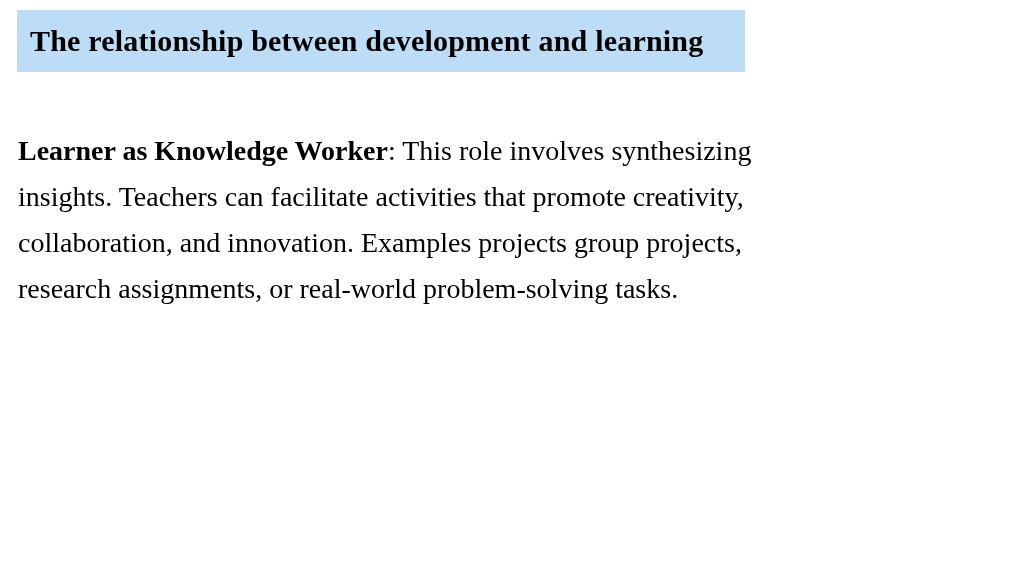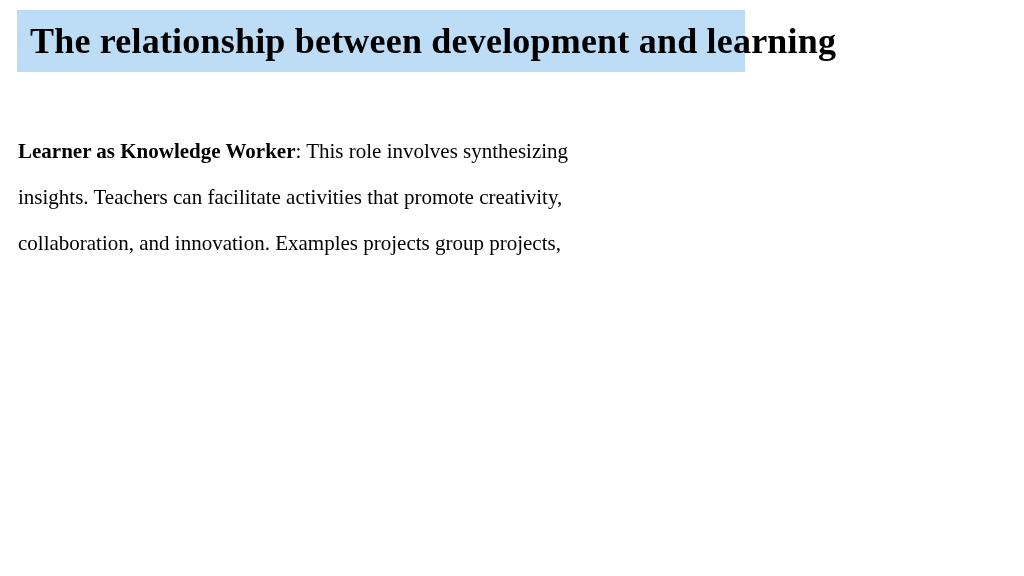"The relationship between development and" .title-text { font-size: 36px -> 30px }
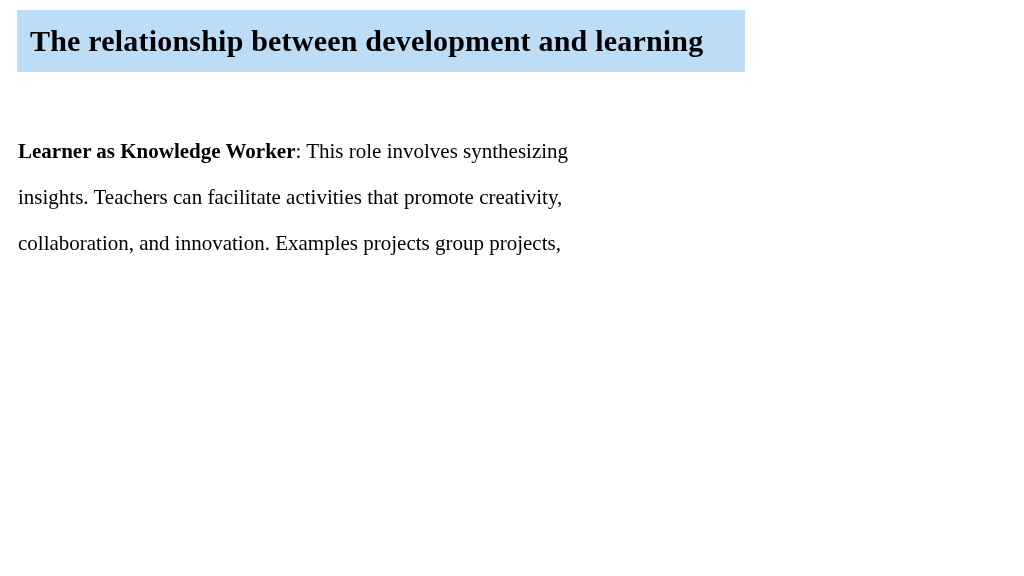"Learner as Knowledge Worker: This" .body-line { font-size: 21px -> 28px }
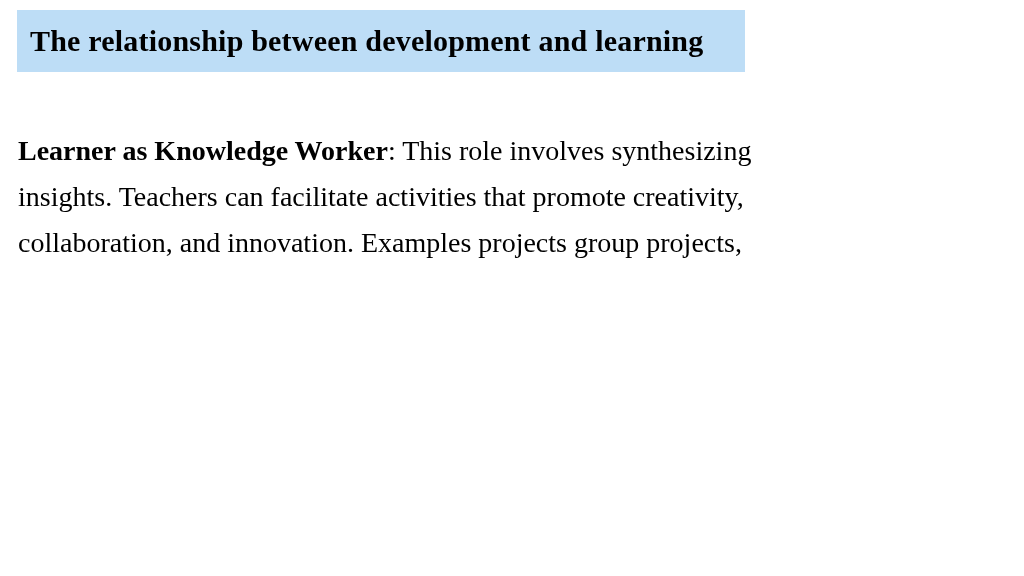"research assignments, or real-world" div.body-line { html: none -> <div>research assignments, or real-world problem-solving tasks.</div> }
